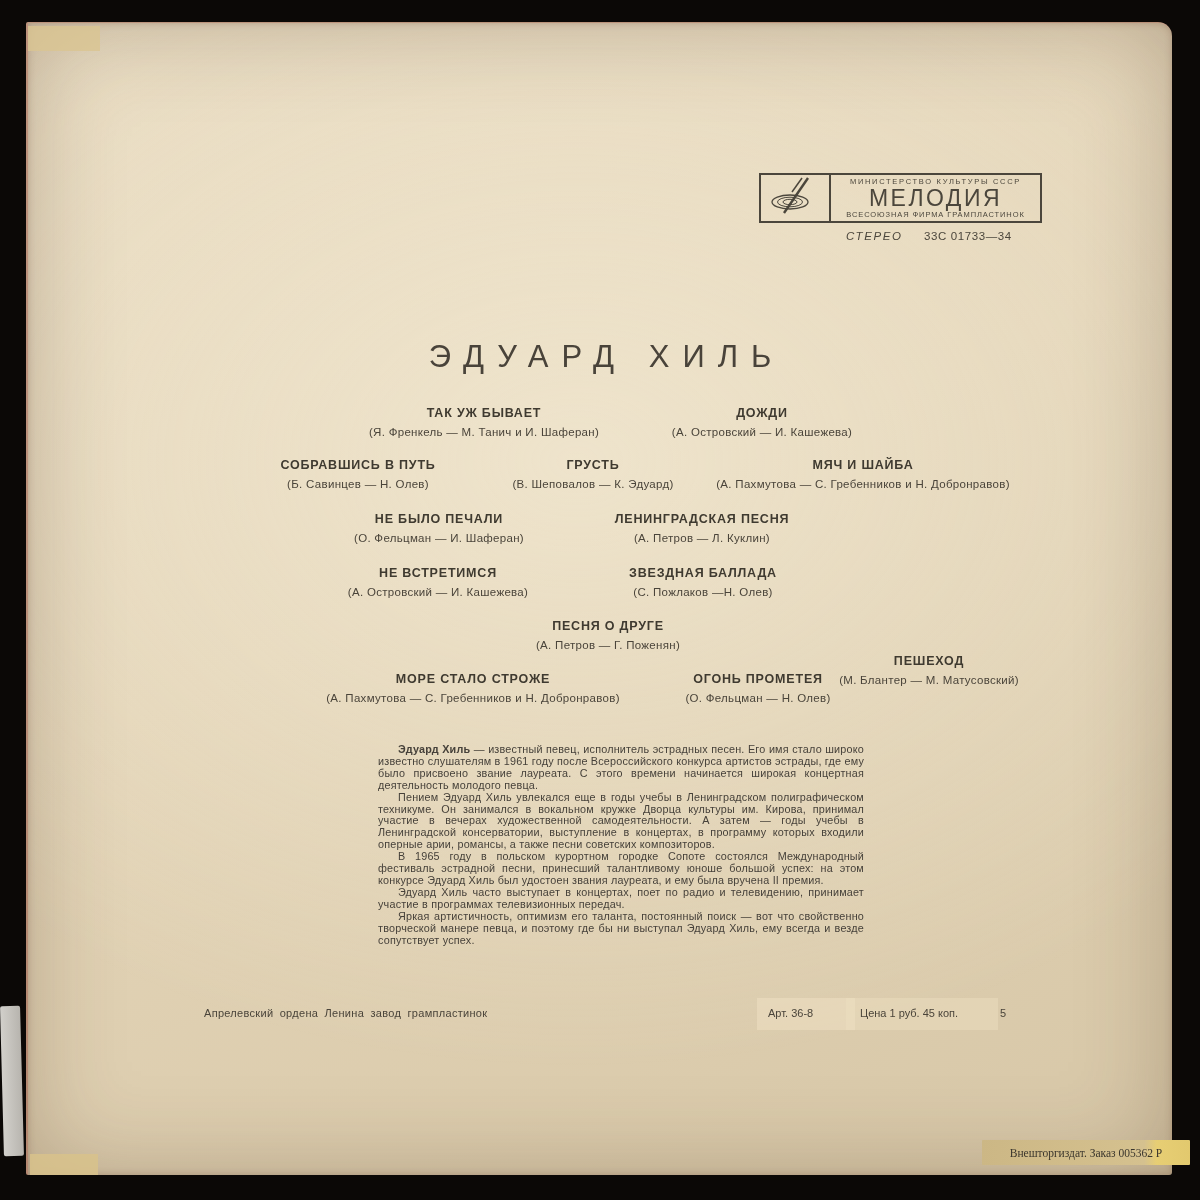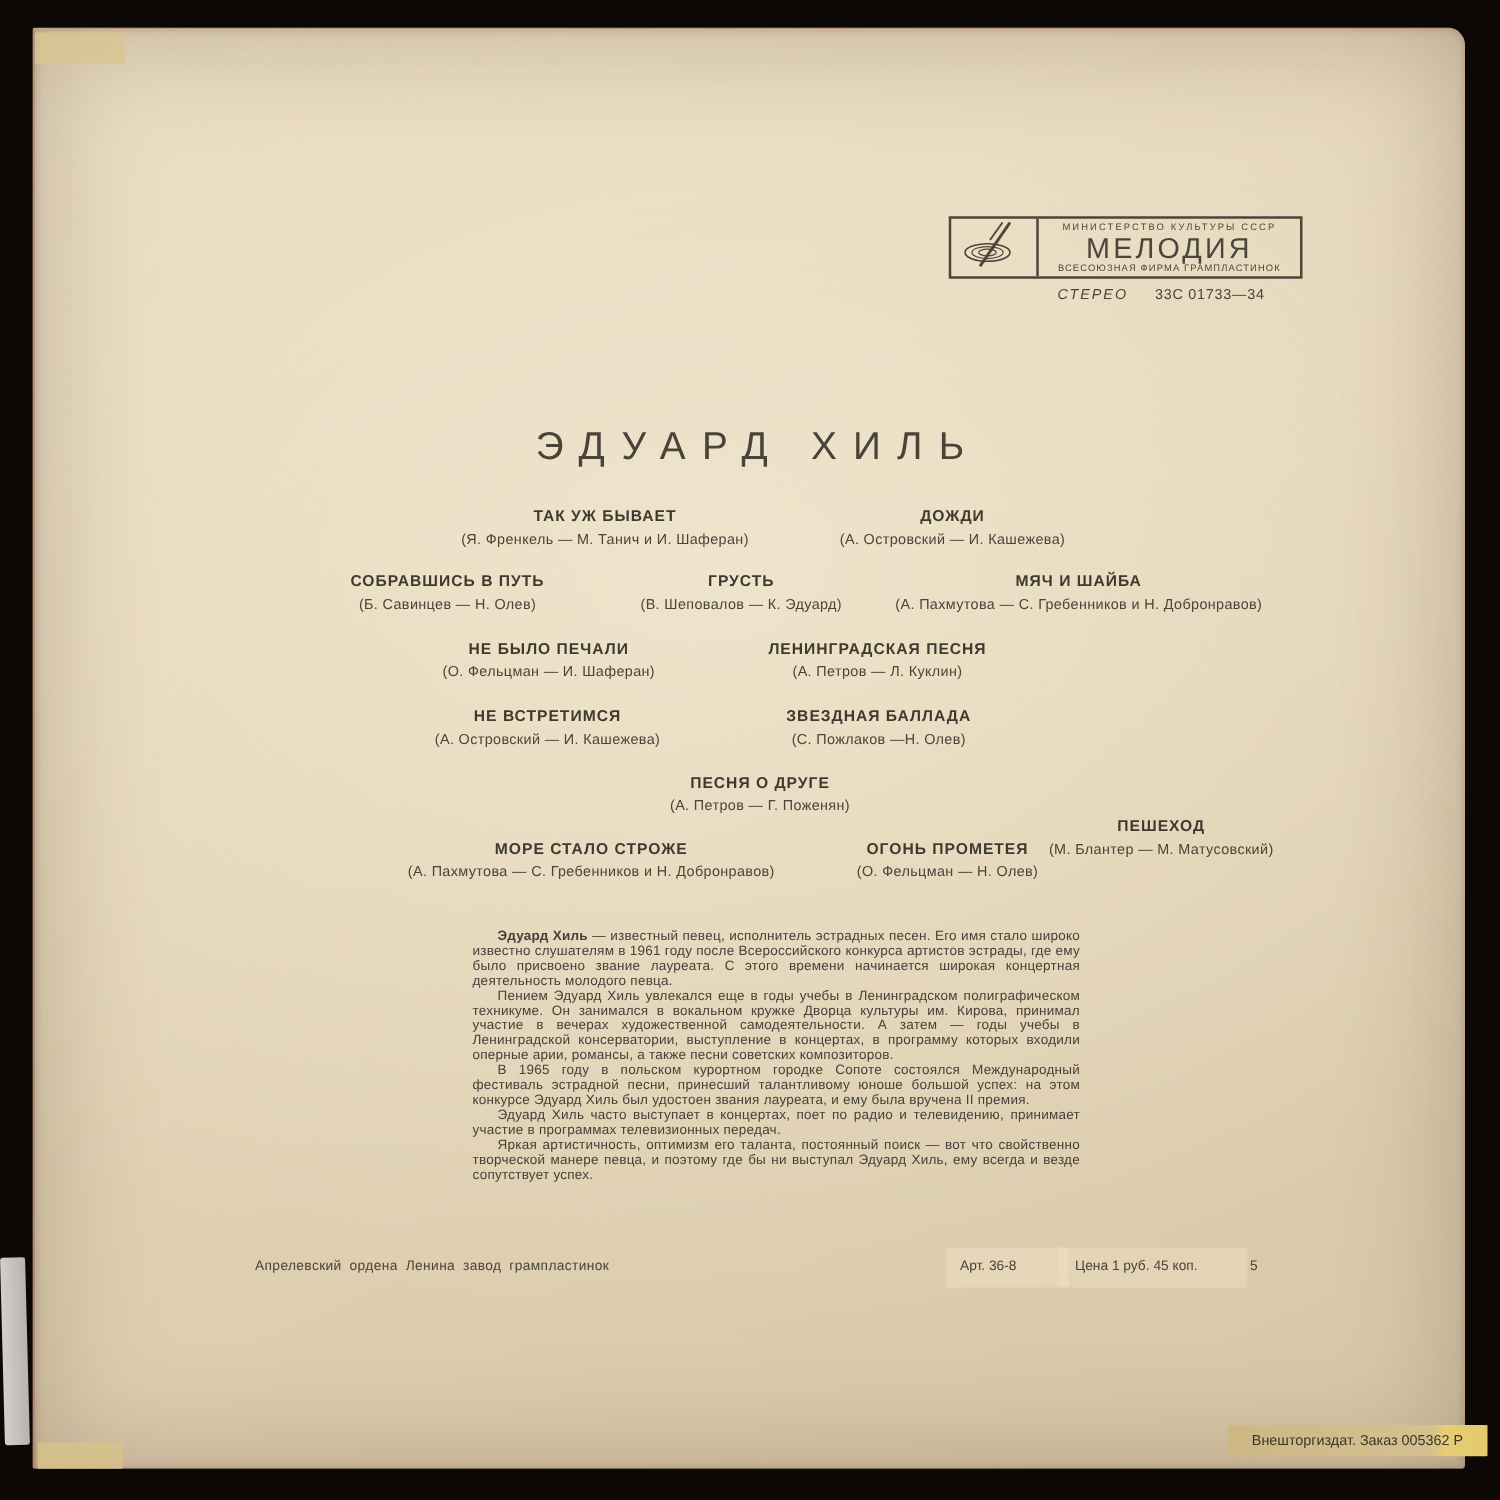"Внешторгиздат. Заказ 005362 Р" .export-strip { font-family: none -> Liberation Serif, serif }
